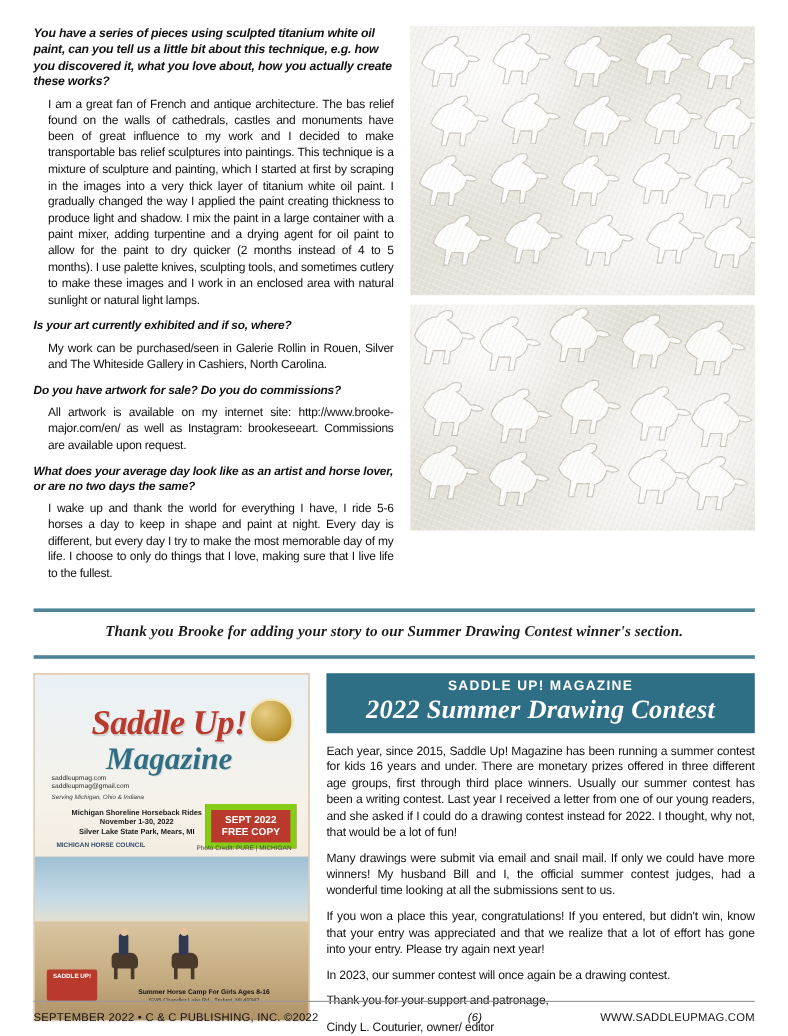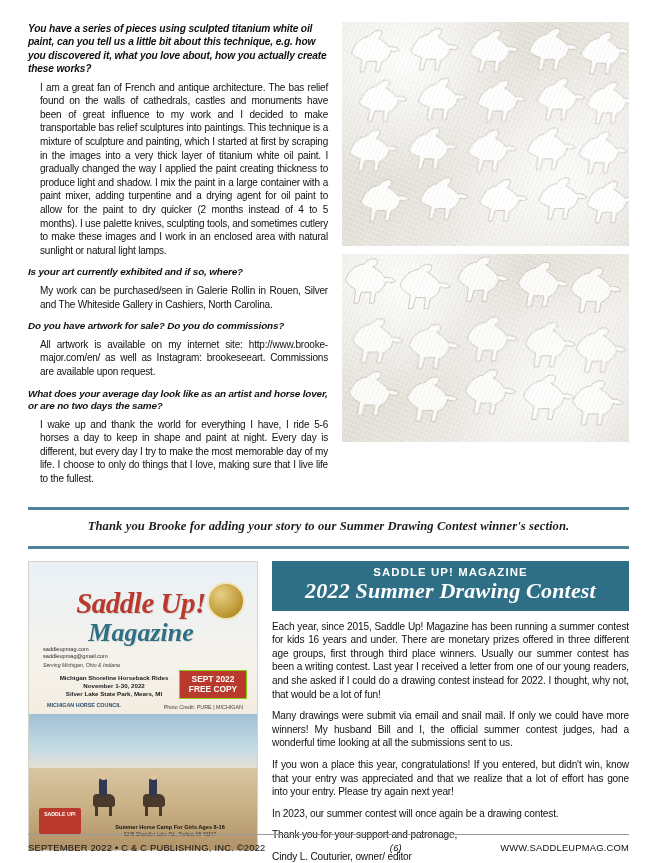"SEPT 2022" .cover-badge { border: 1px solid #84cc16 -> 5px solid #84cc16 }
